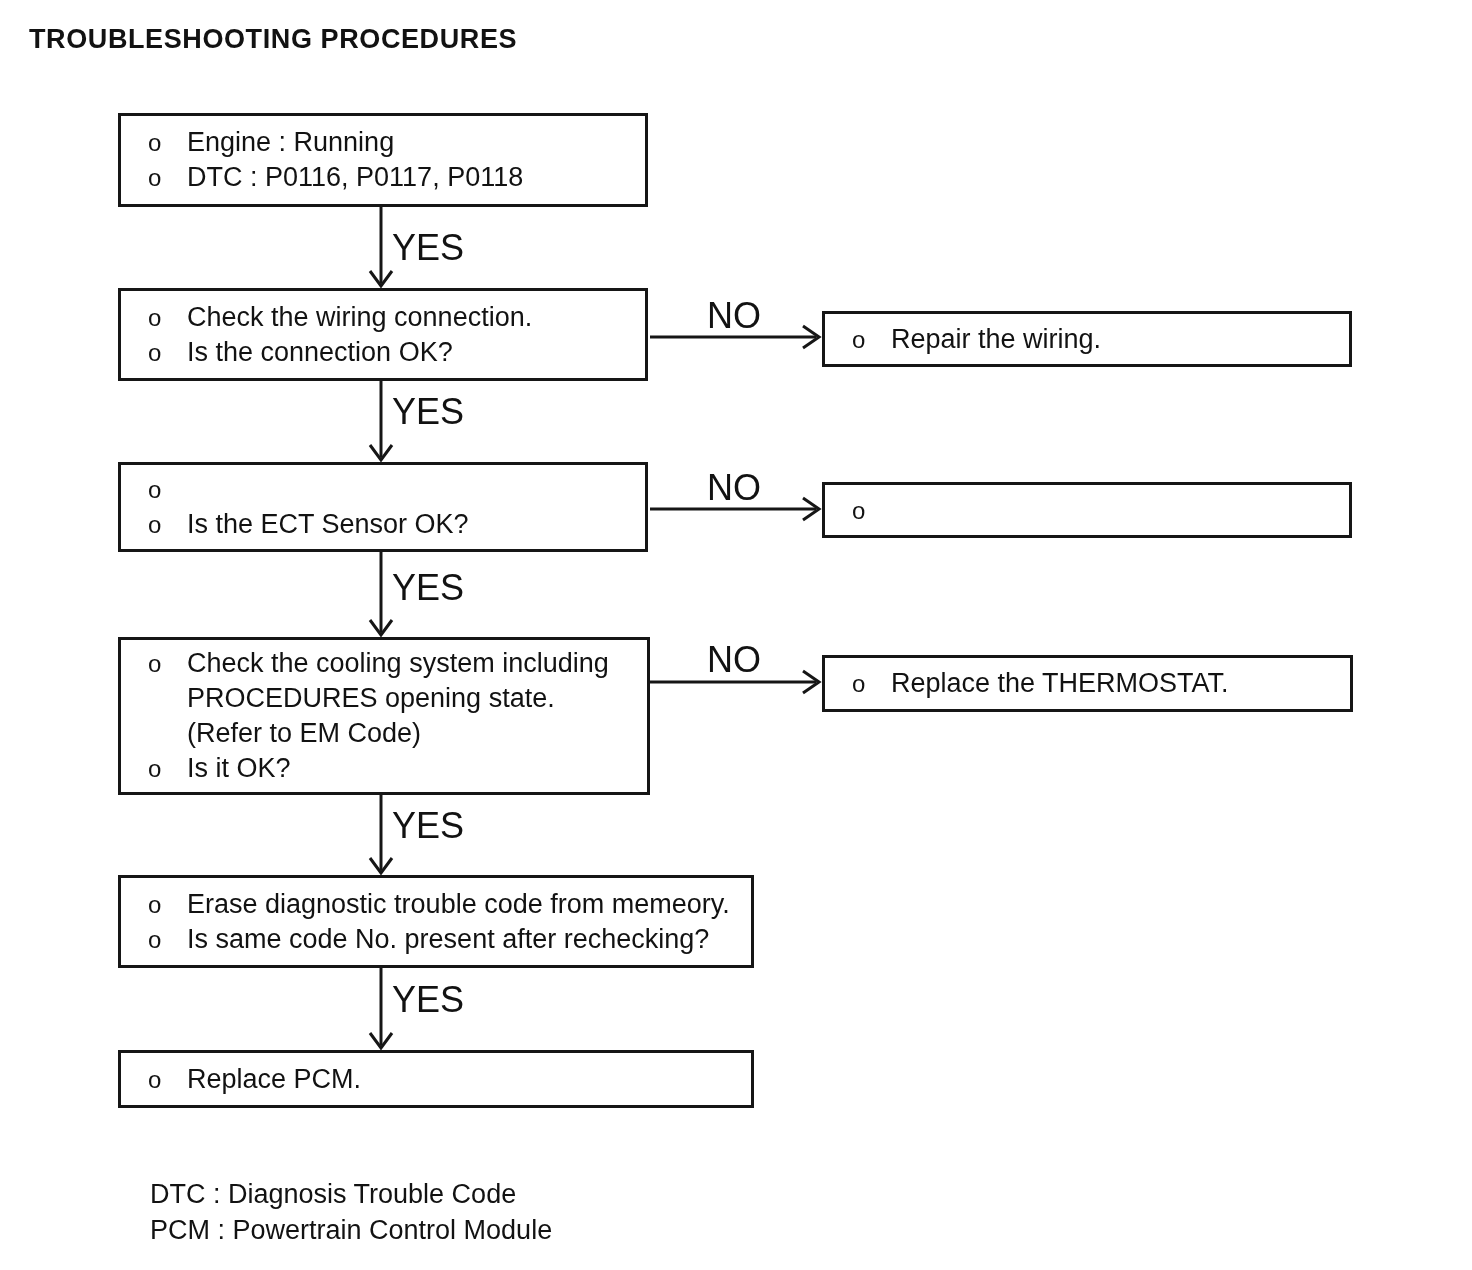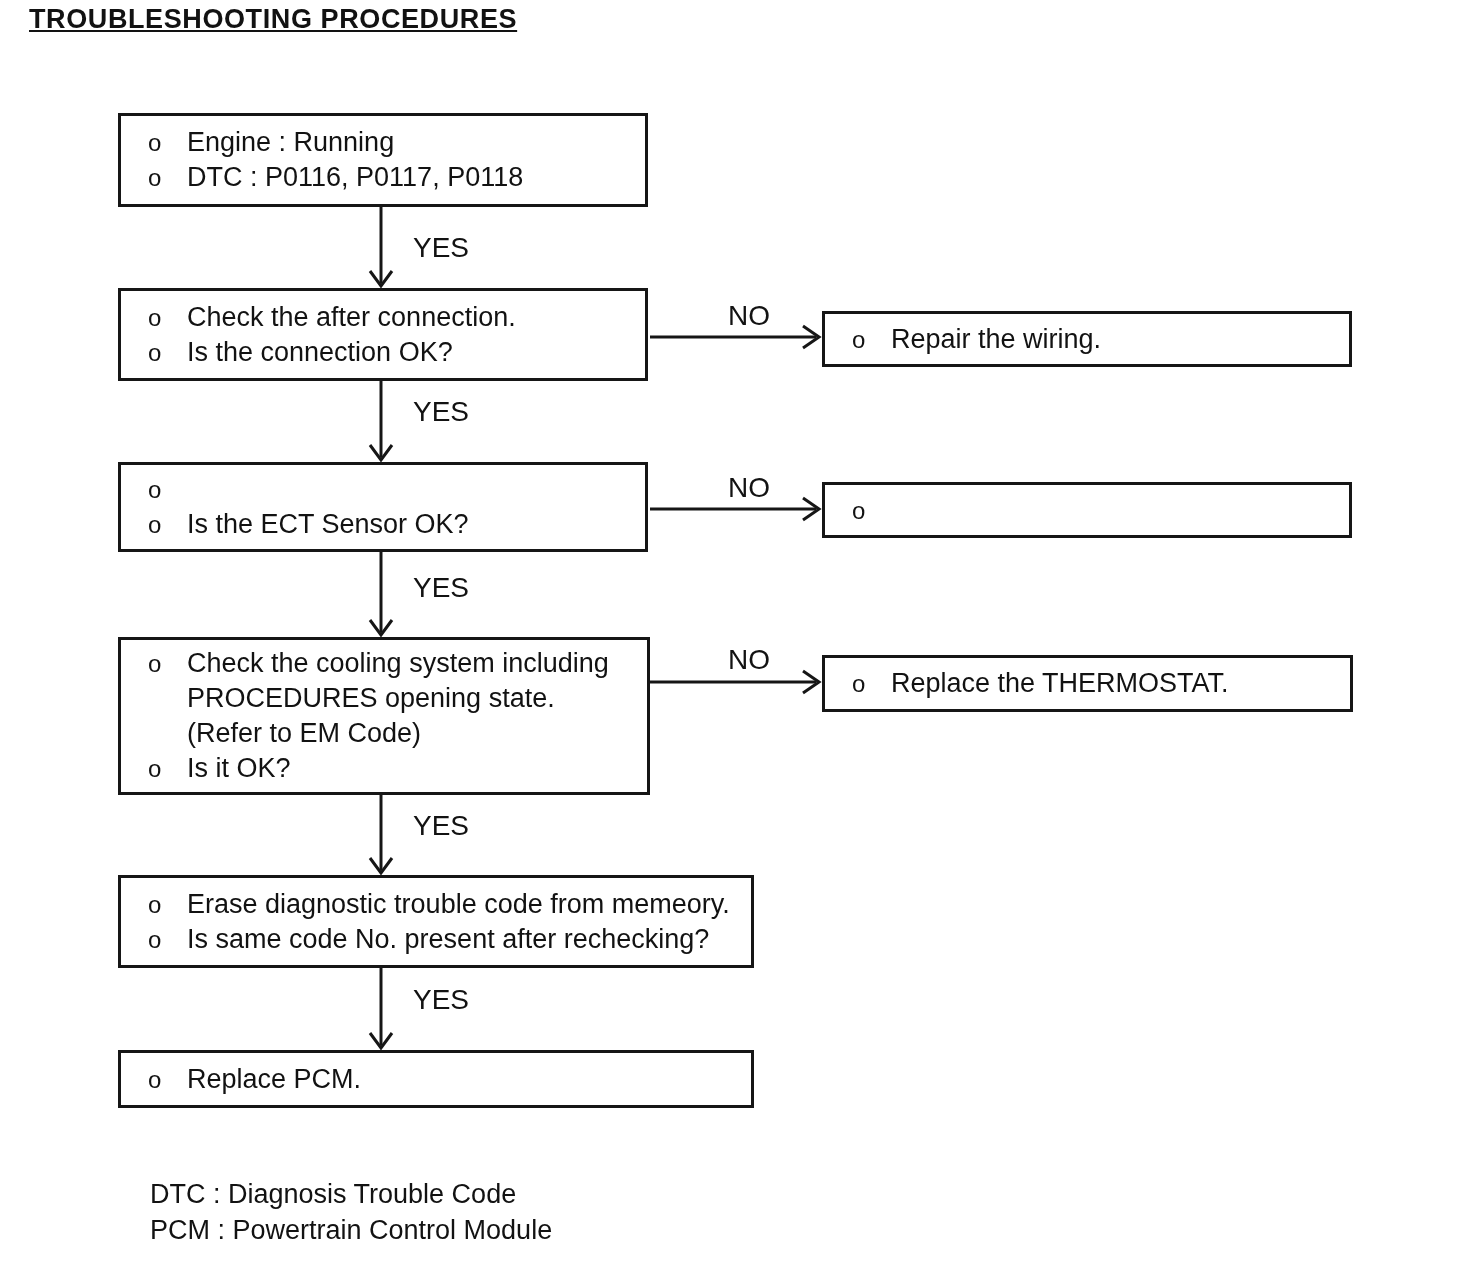"TROUBLESHOOTING PROCEDURES" .title { text-decoration: underline -> none; top: 4px -> 24px }
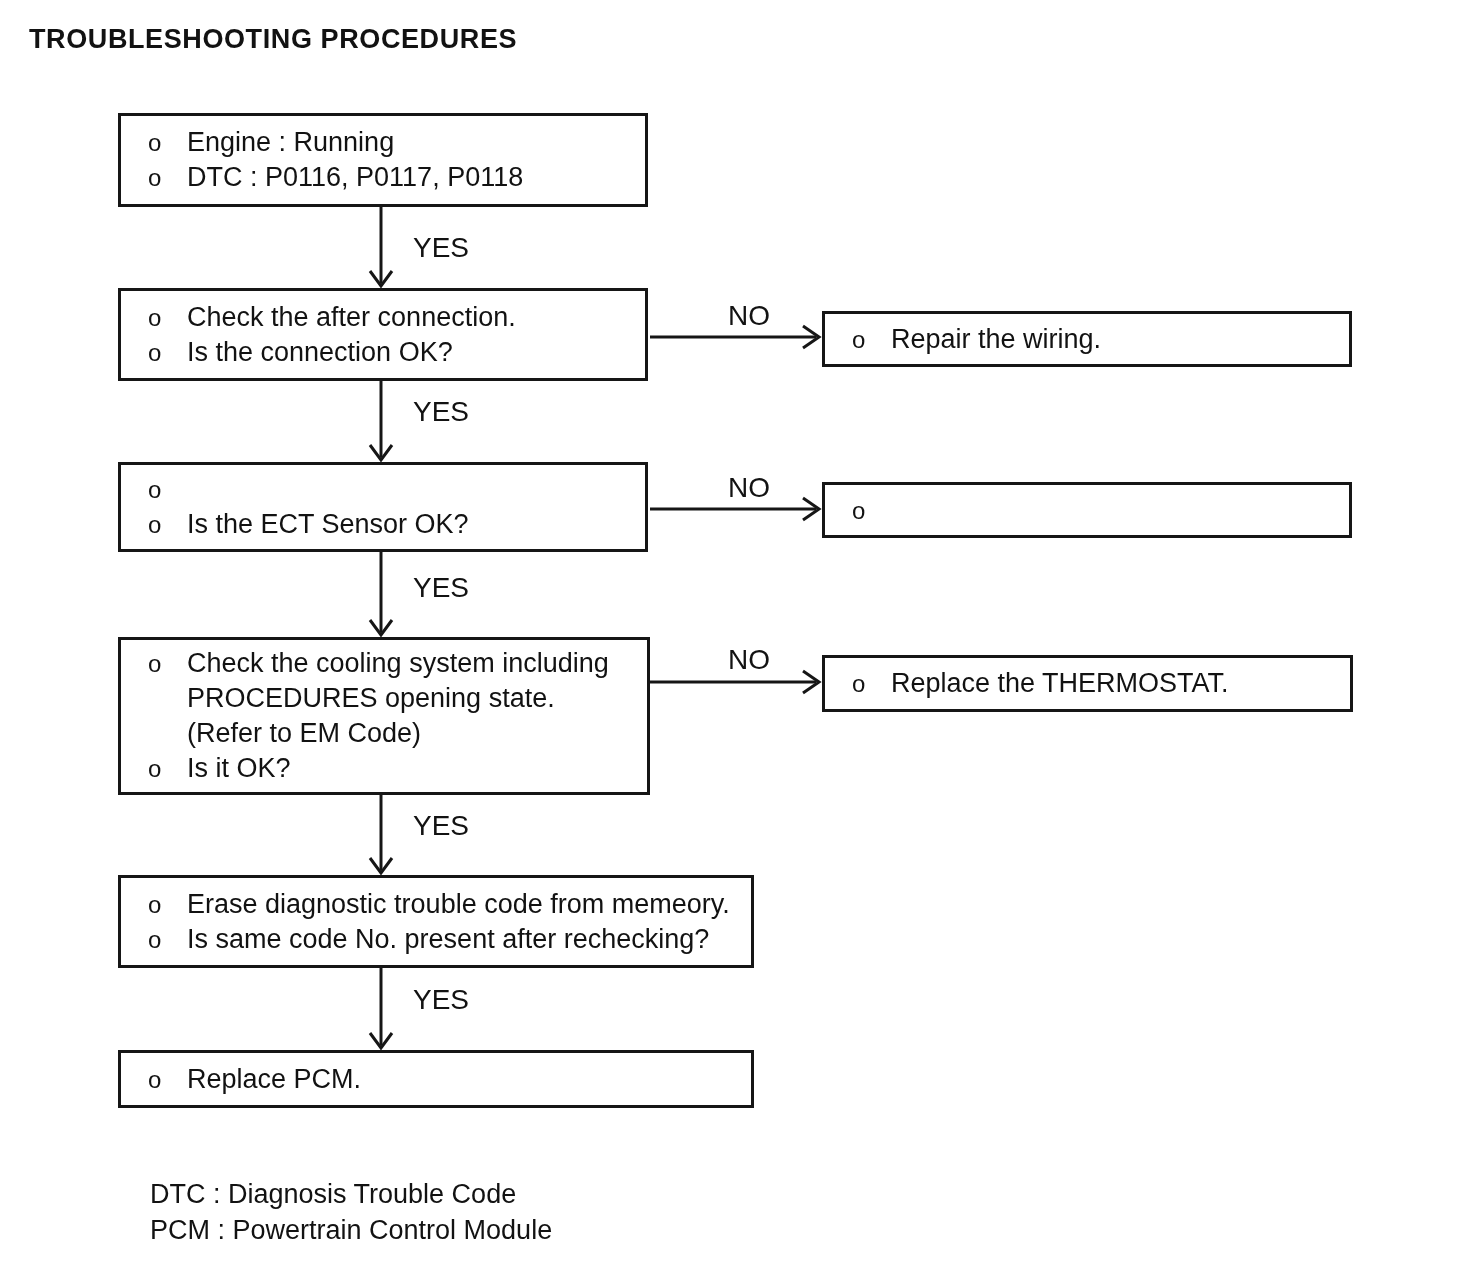"YES" .edge-label { font-size: 28px -> 36px; margin-left: 21px -> none }
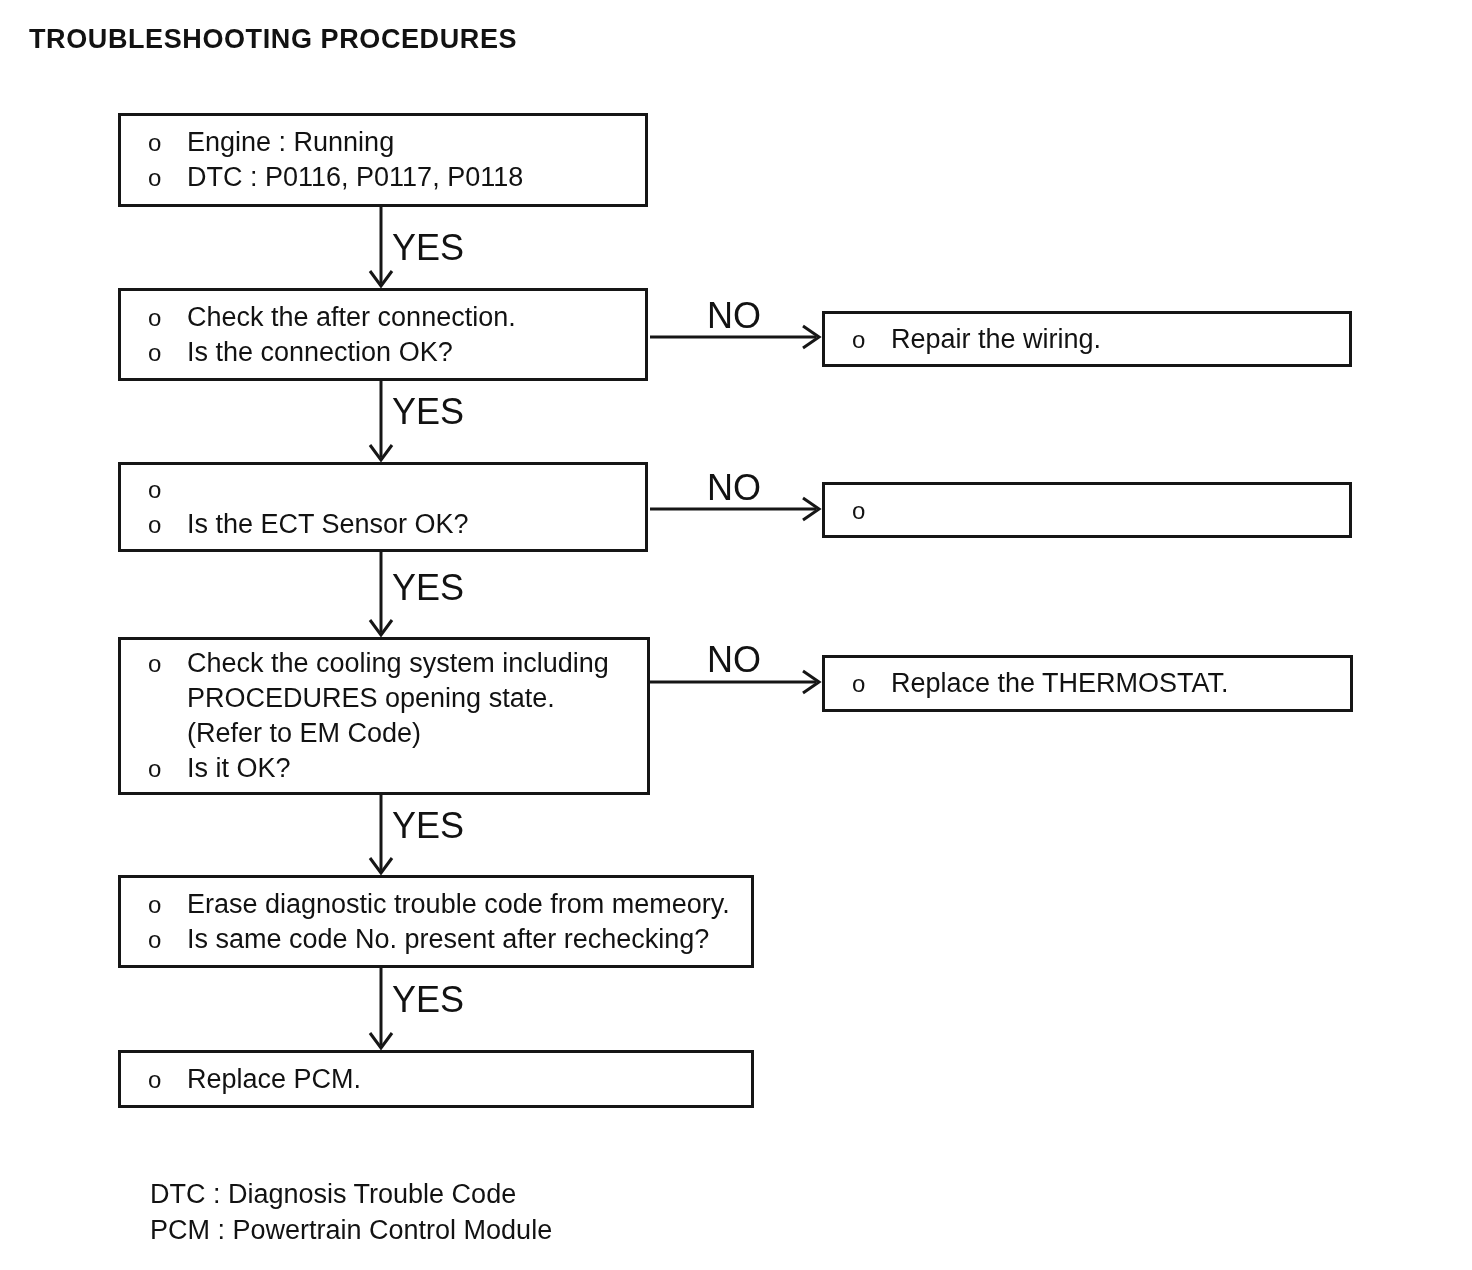"Check the after connection." span { text: after -> wiring }
